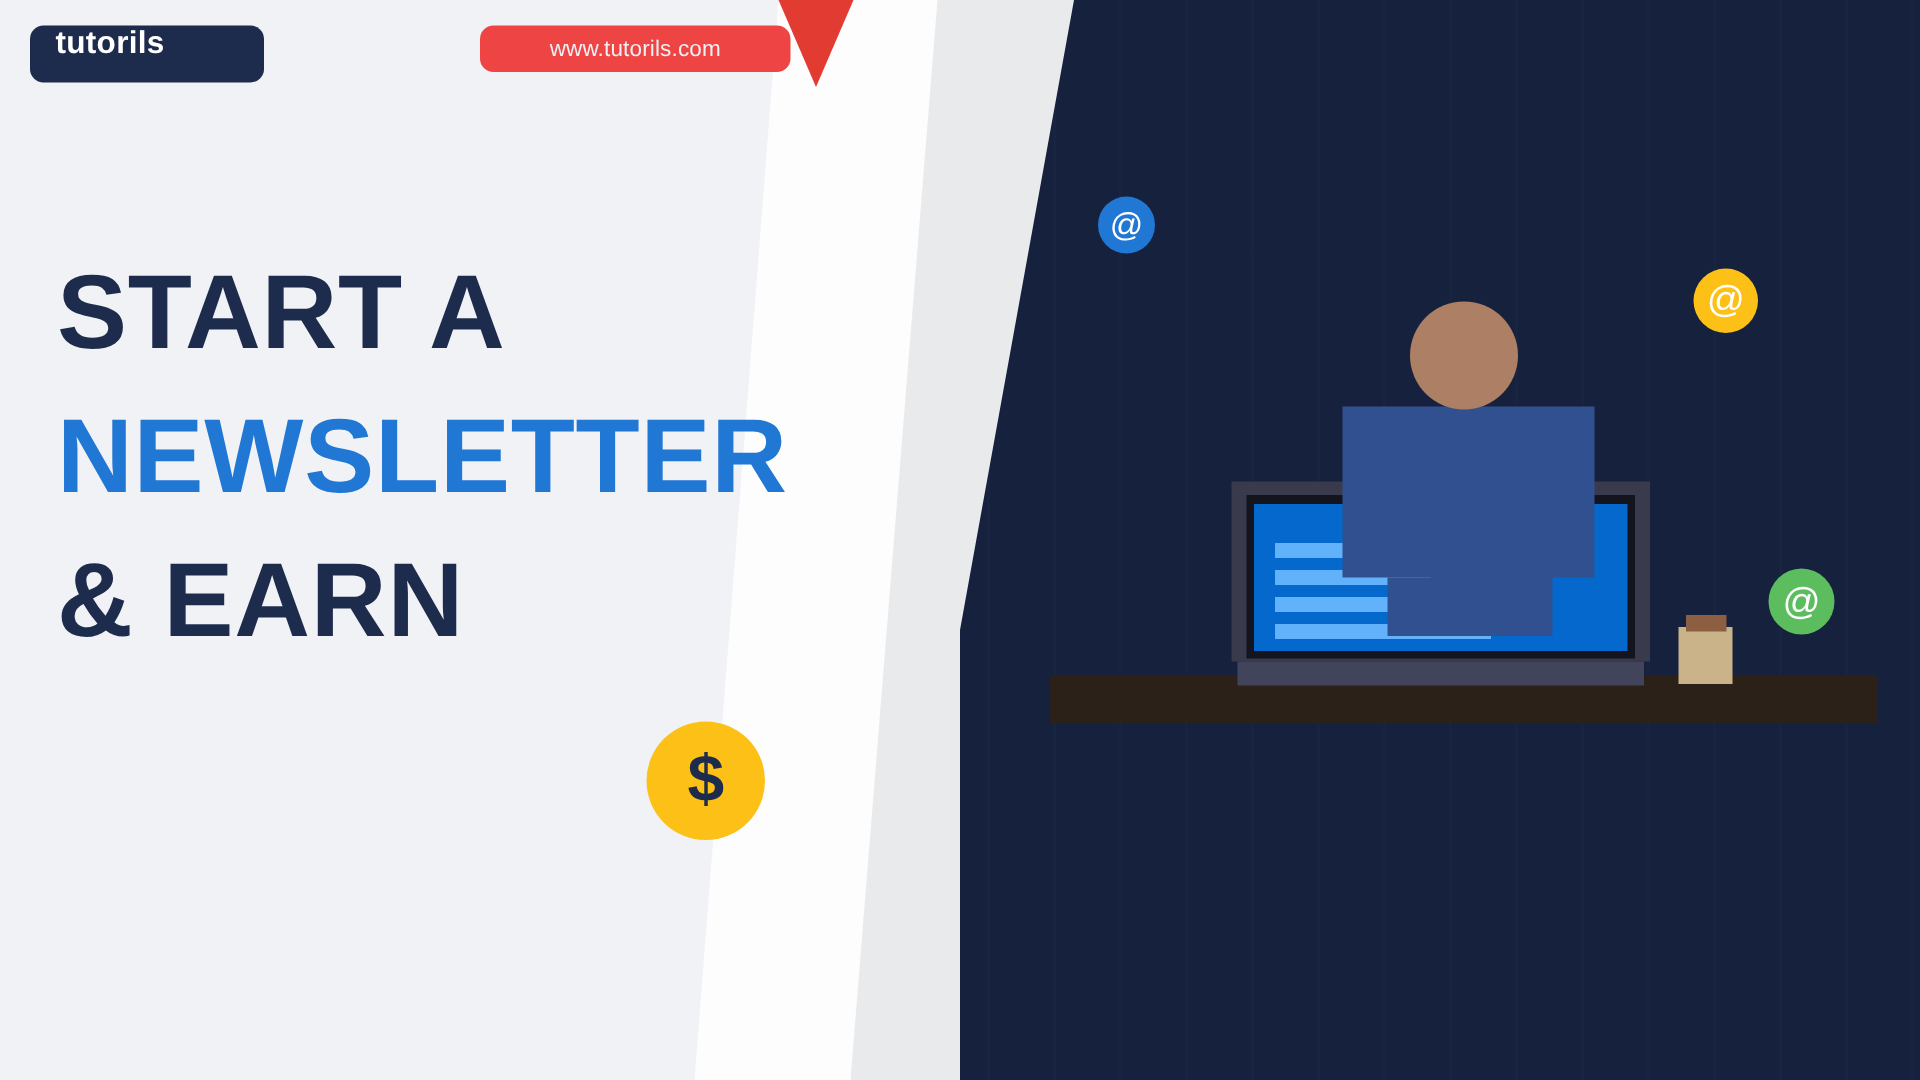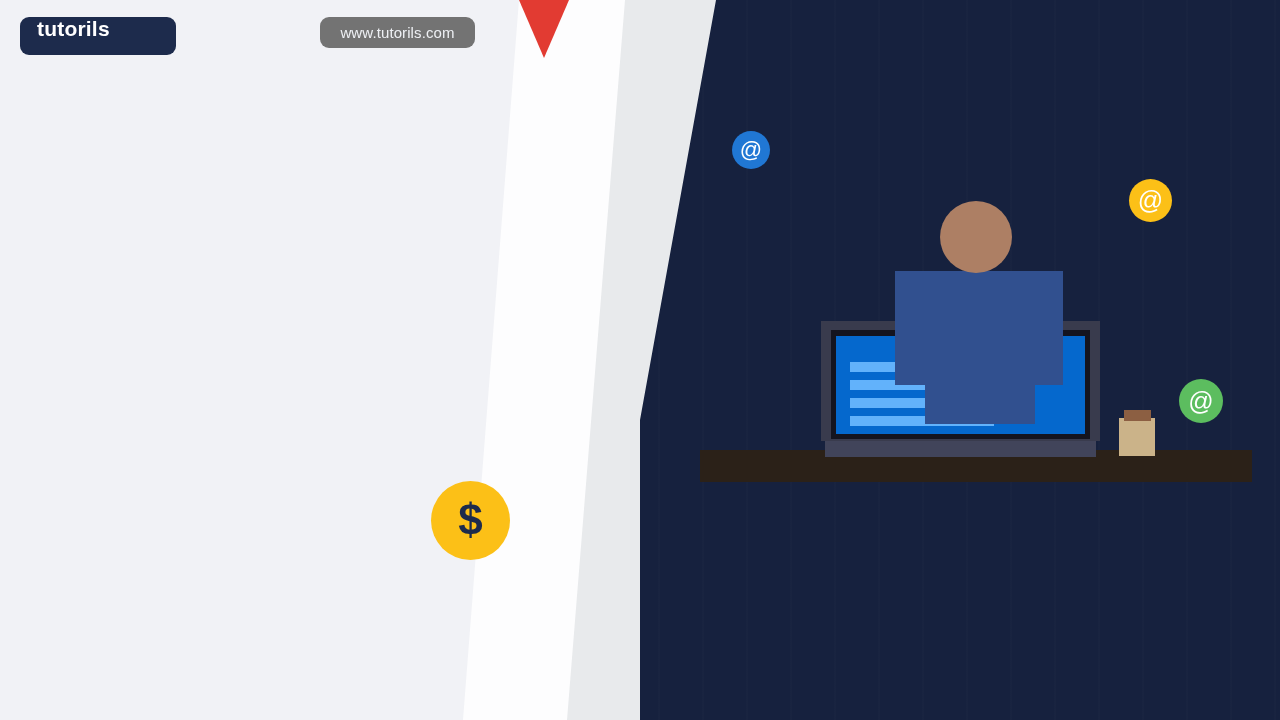"www.tutorils.com" .url-pill { background: #737373 -> #ef4444; width: 155px -> 207px }
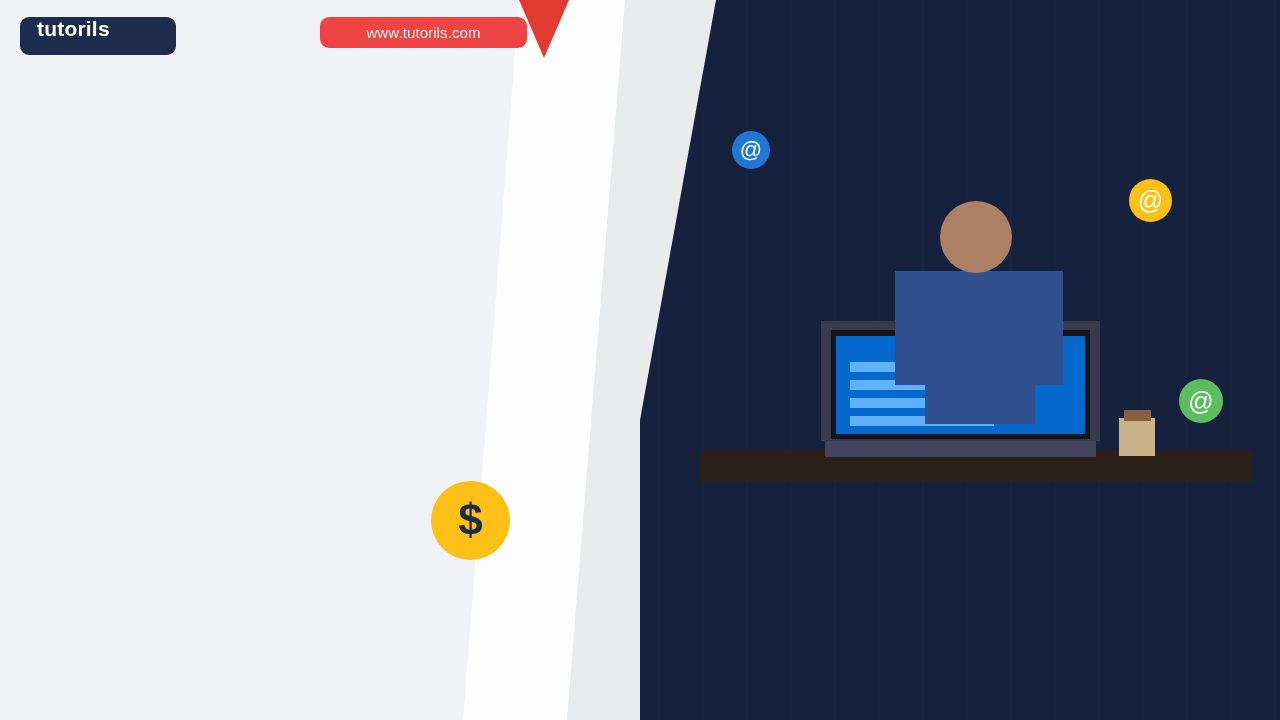"START A" div.headline { html: none -> <div> <div>START A</div> <div>NEWSLETTER</div> <div>&amp; EARN</div> </div> }
